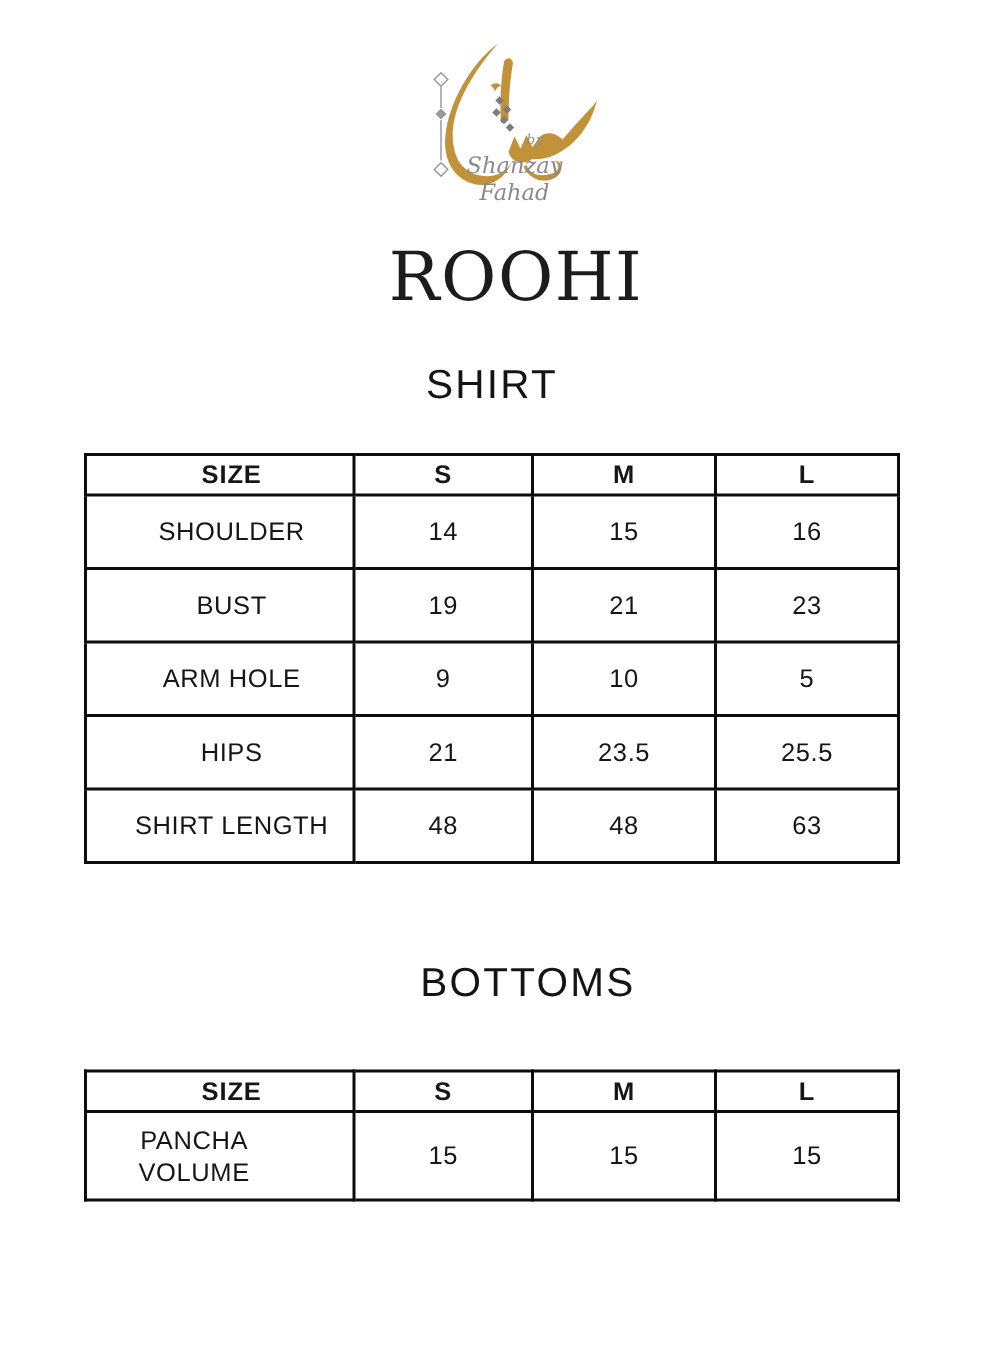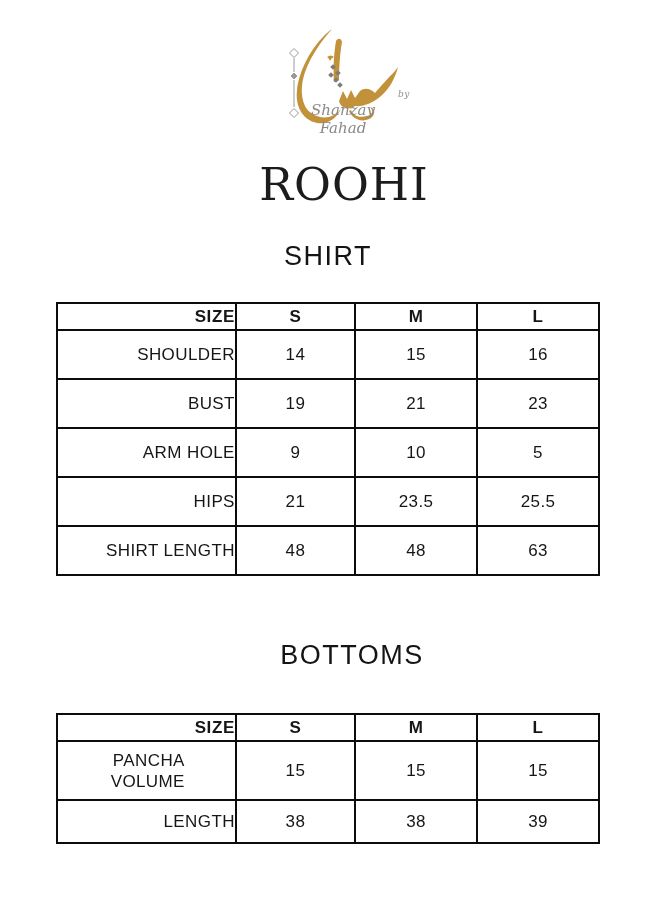"by" .byline { padding-left: 47px -> none }
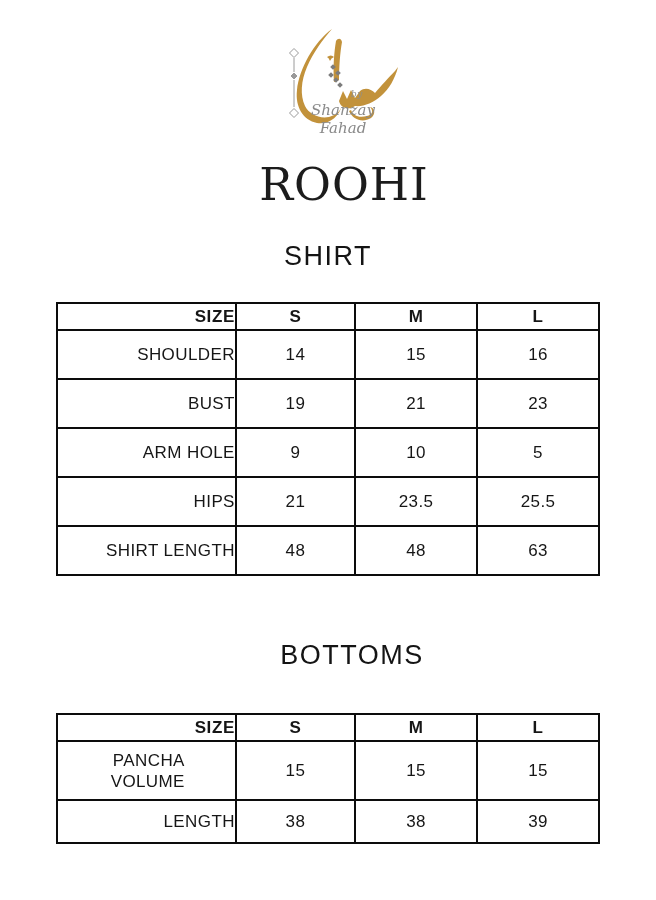"SIZE" th.label-col, td.label-col { text-align: right -> center }
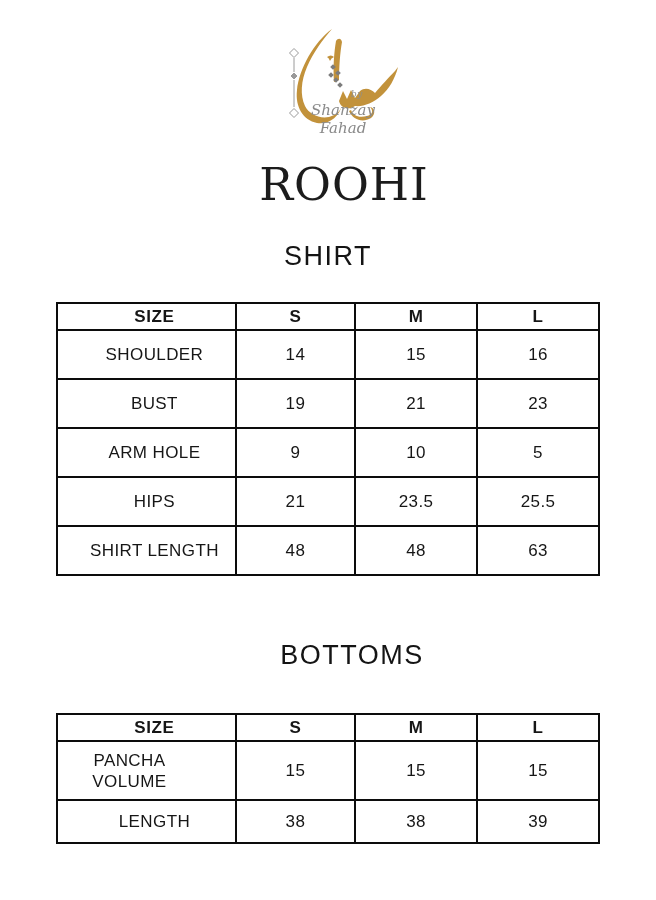"LENGTH" tr.r1 { html: <tr> <td>LENGTH</td> <td>38</td> <td>38</td> <td>39</td> </tr> -> none }
